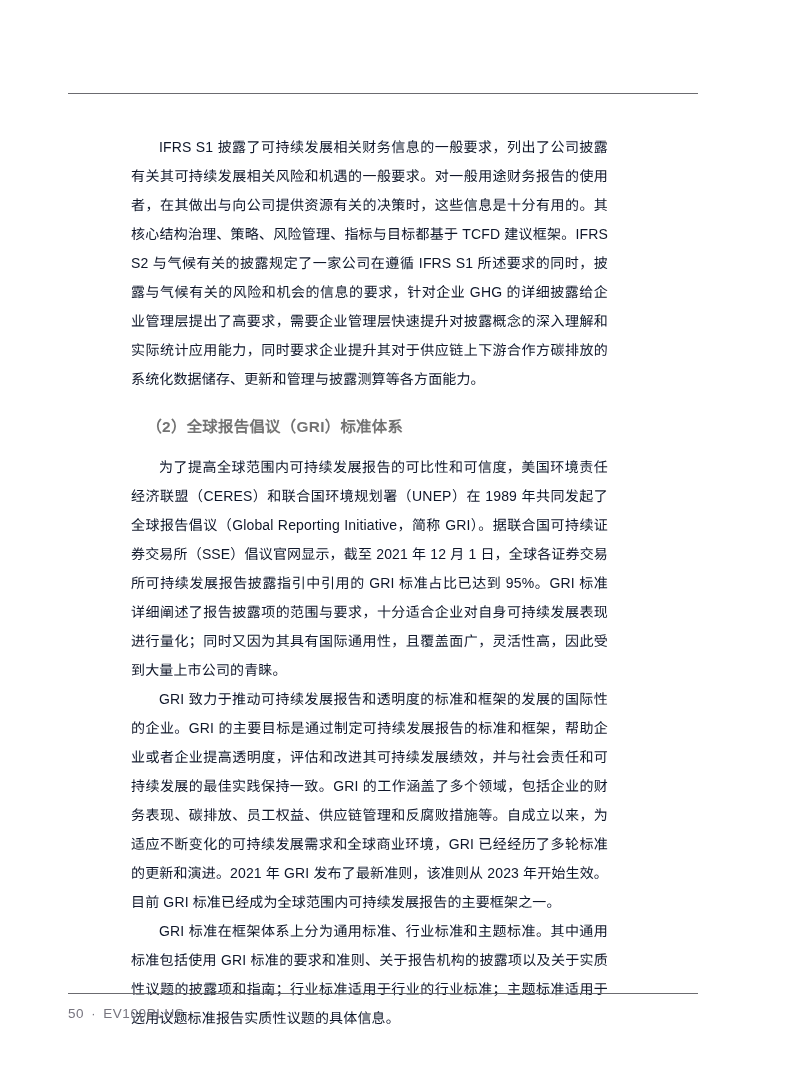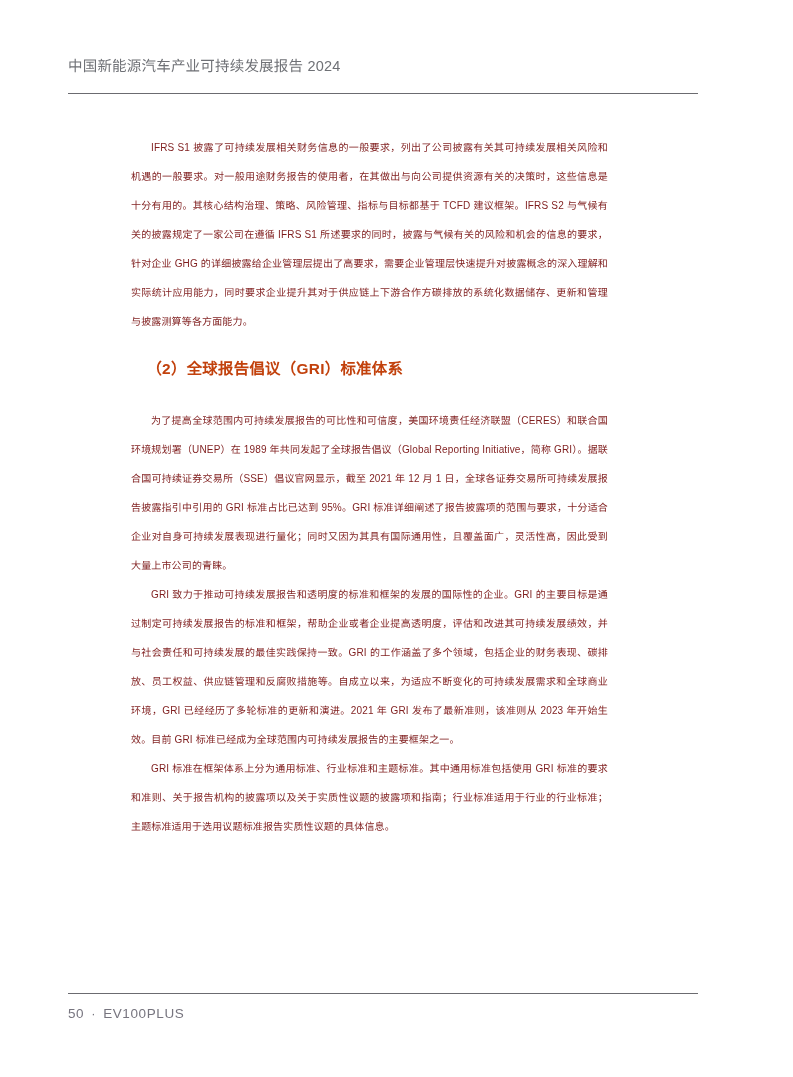"中国新能源汽车产业可持续发展报告 2024" div.running-header { html: <div> <div>中国新能源汽车产业可持续发展报告 2024</div> </div> -> none }
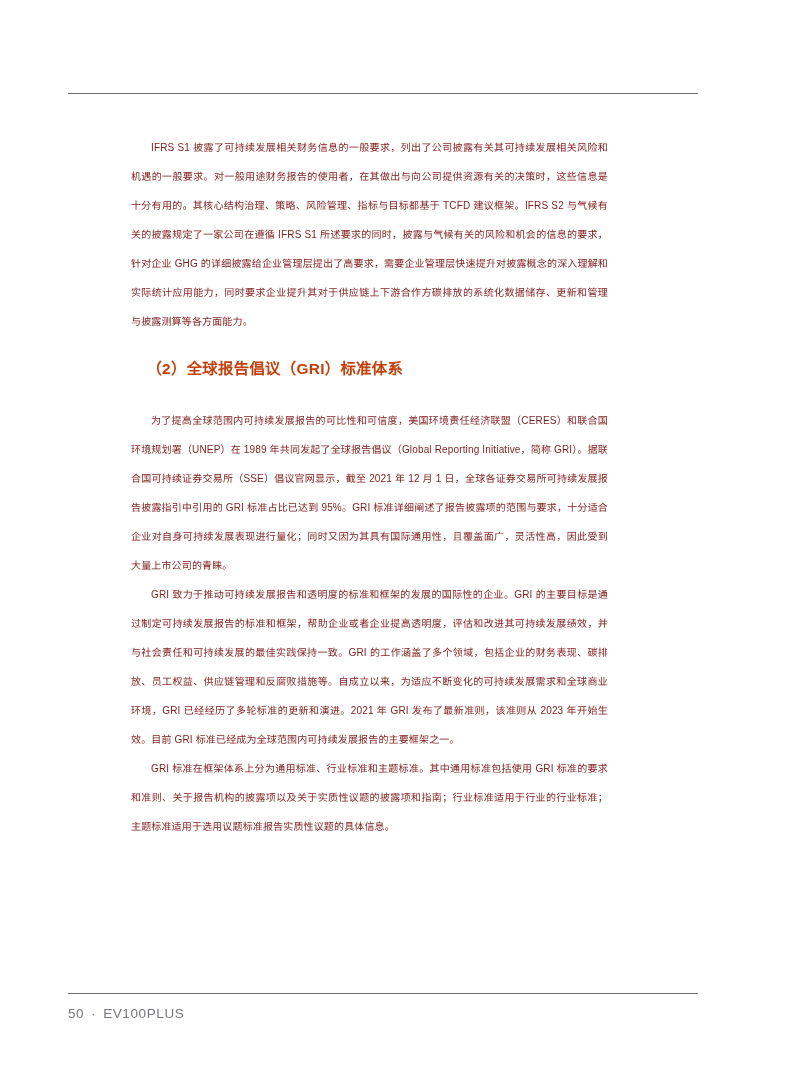"IFRS S1" p.para { color: #7f1d1d -> #0f172a; font-size: 10px -> 14px }
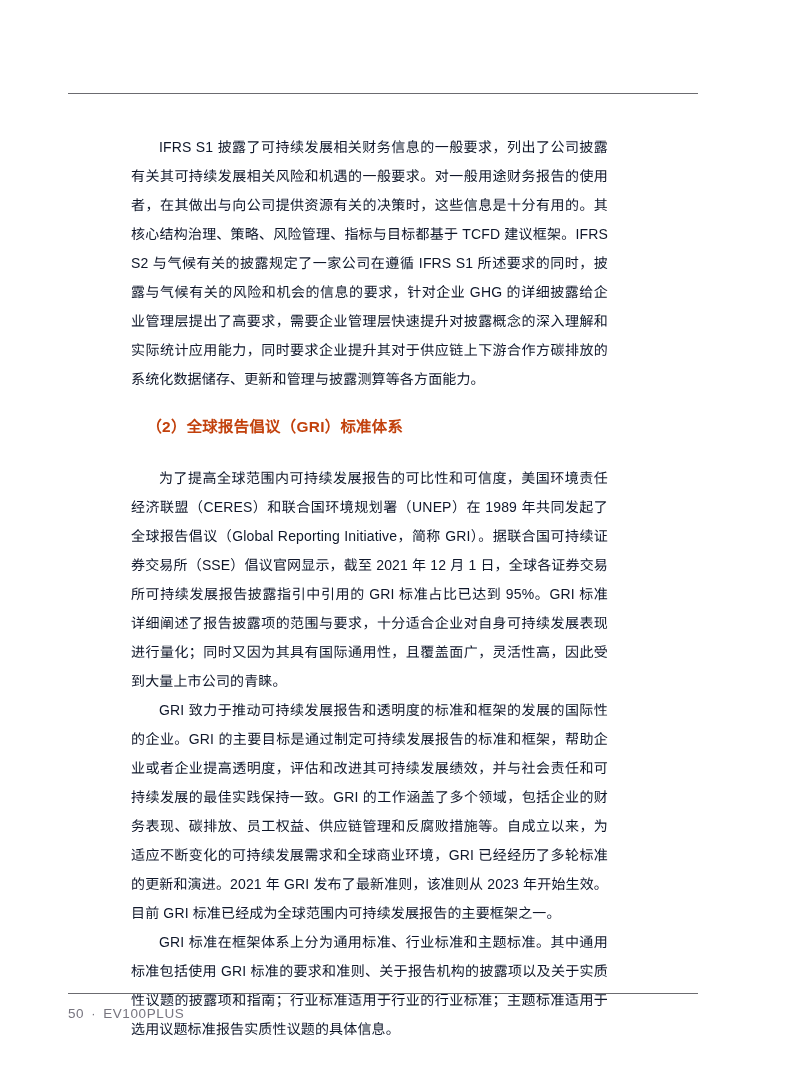"（2）全球报告倡议（GRI）标准体系" h3.subhead { color: #c2410c -> #737373; margin-bottom: 23px -> 12px }
